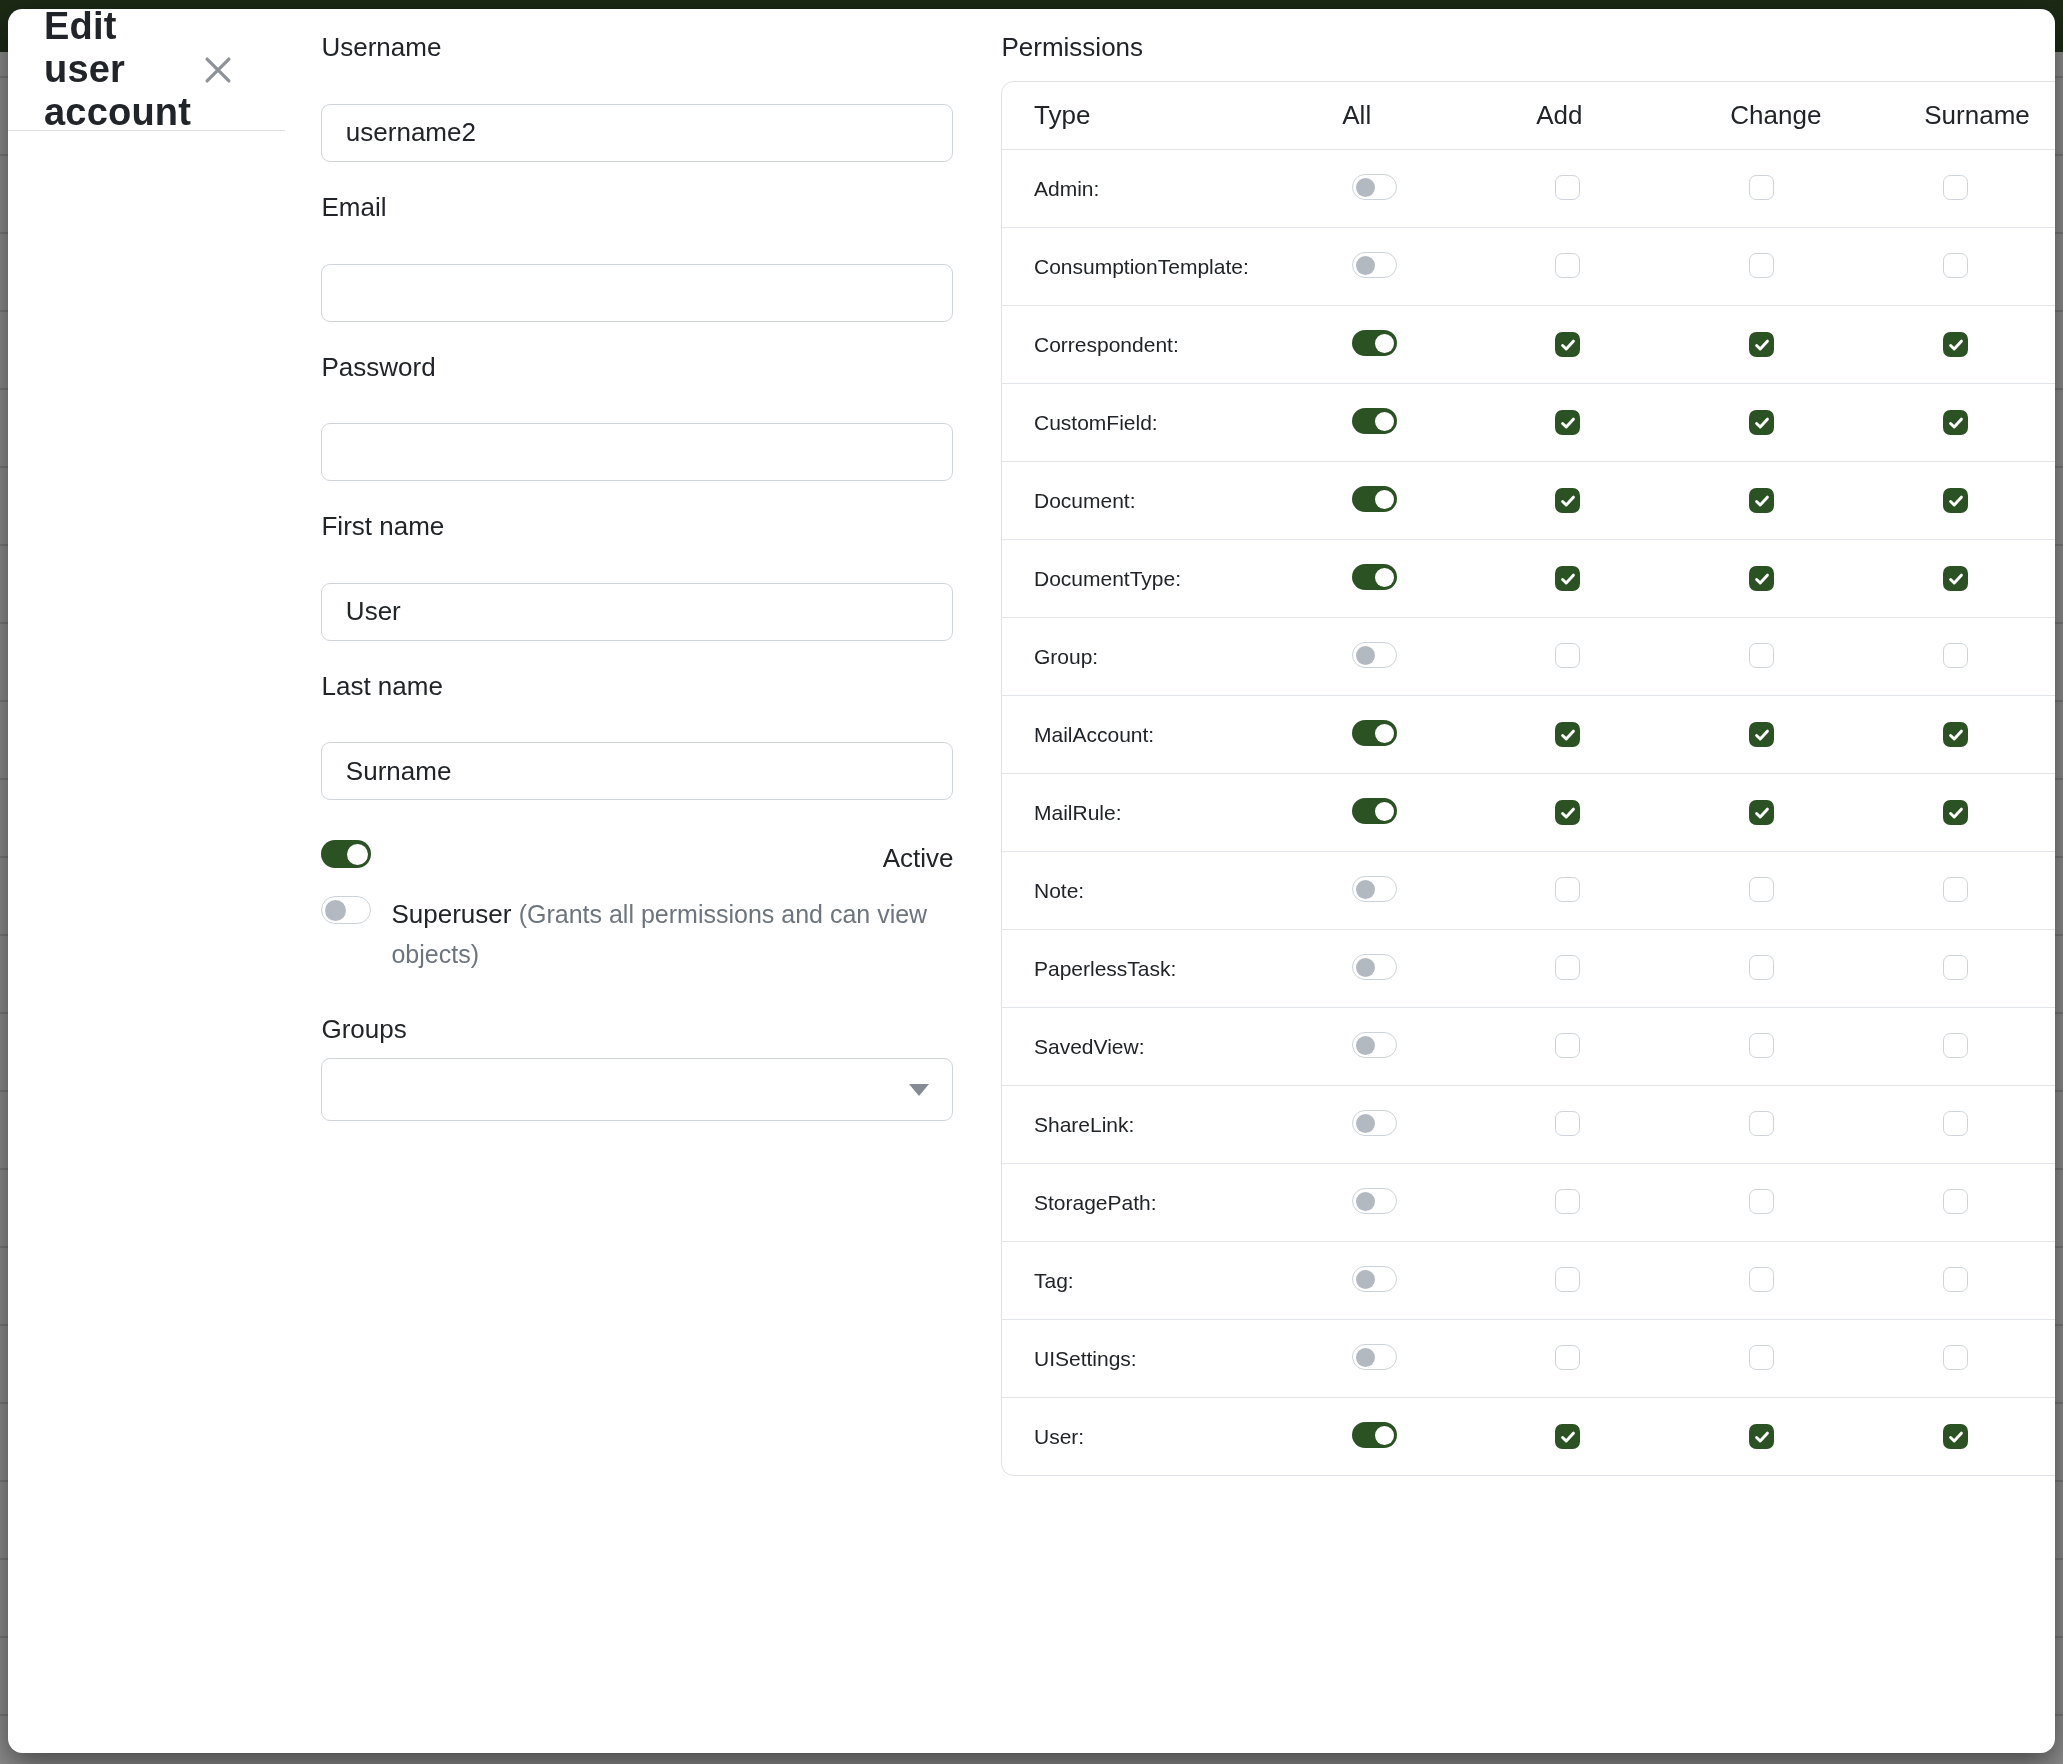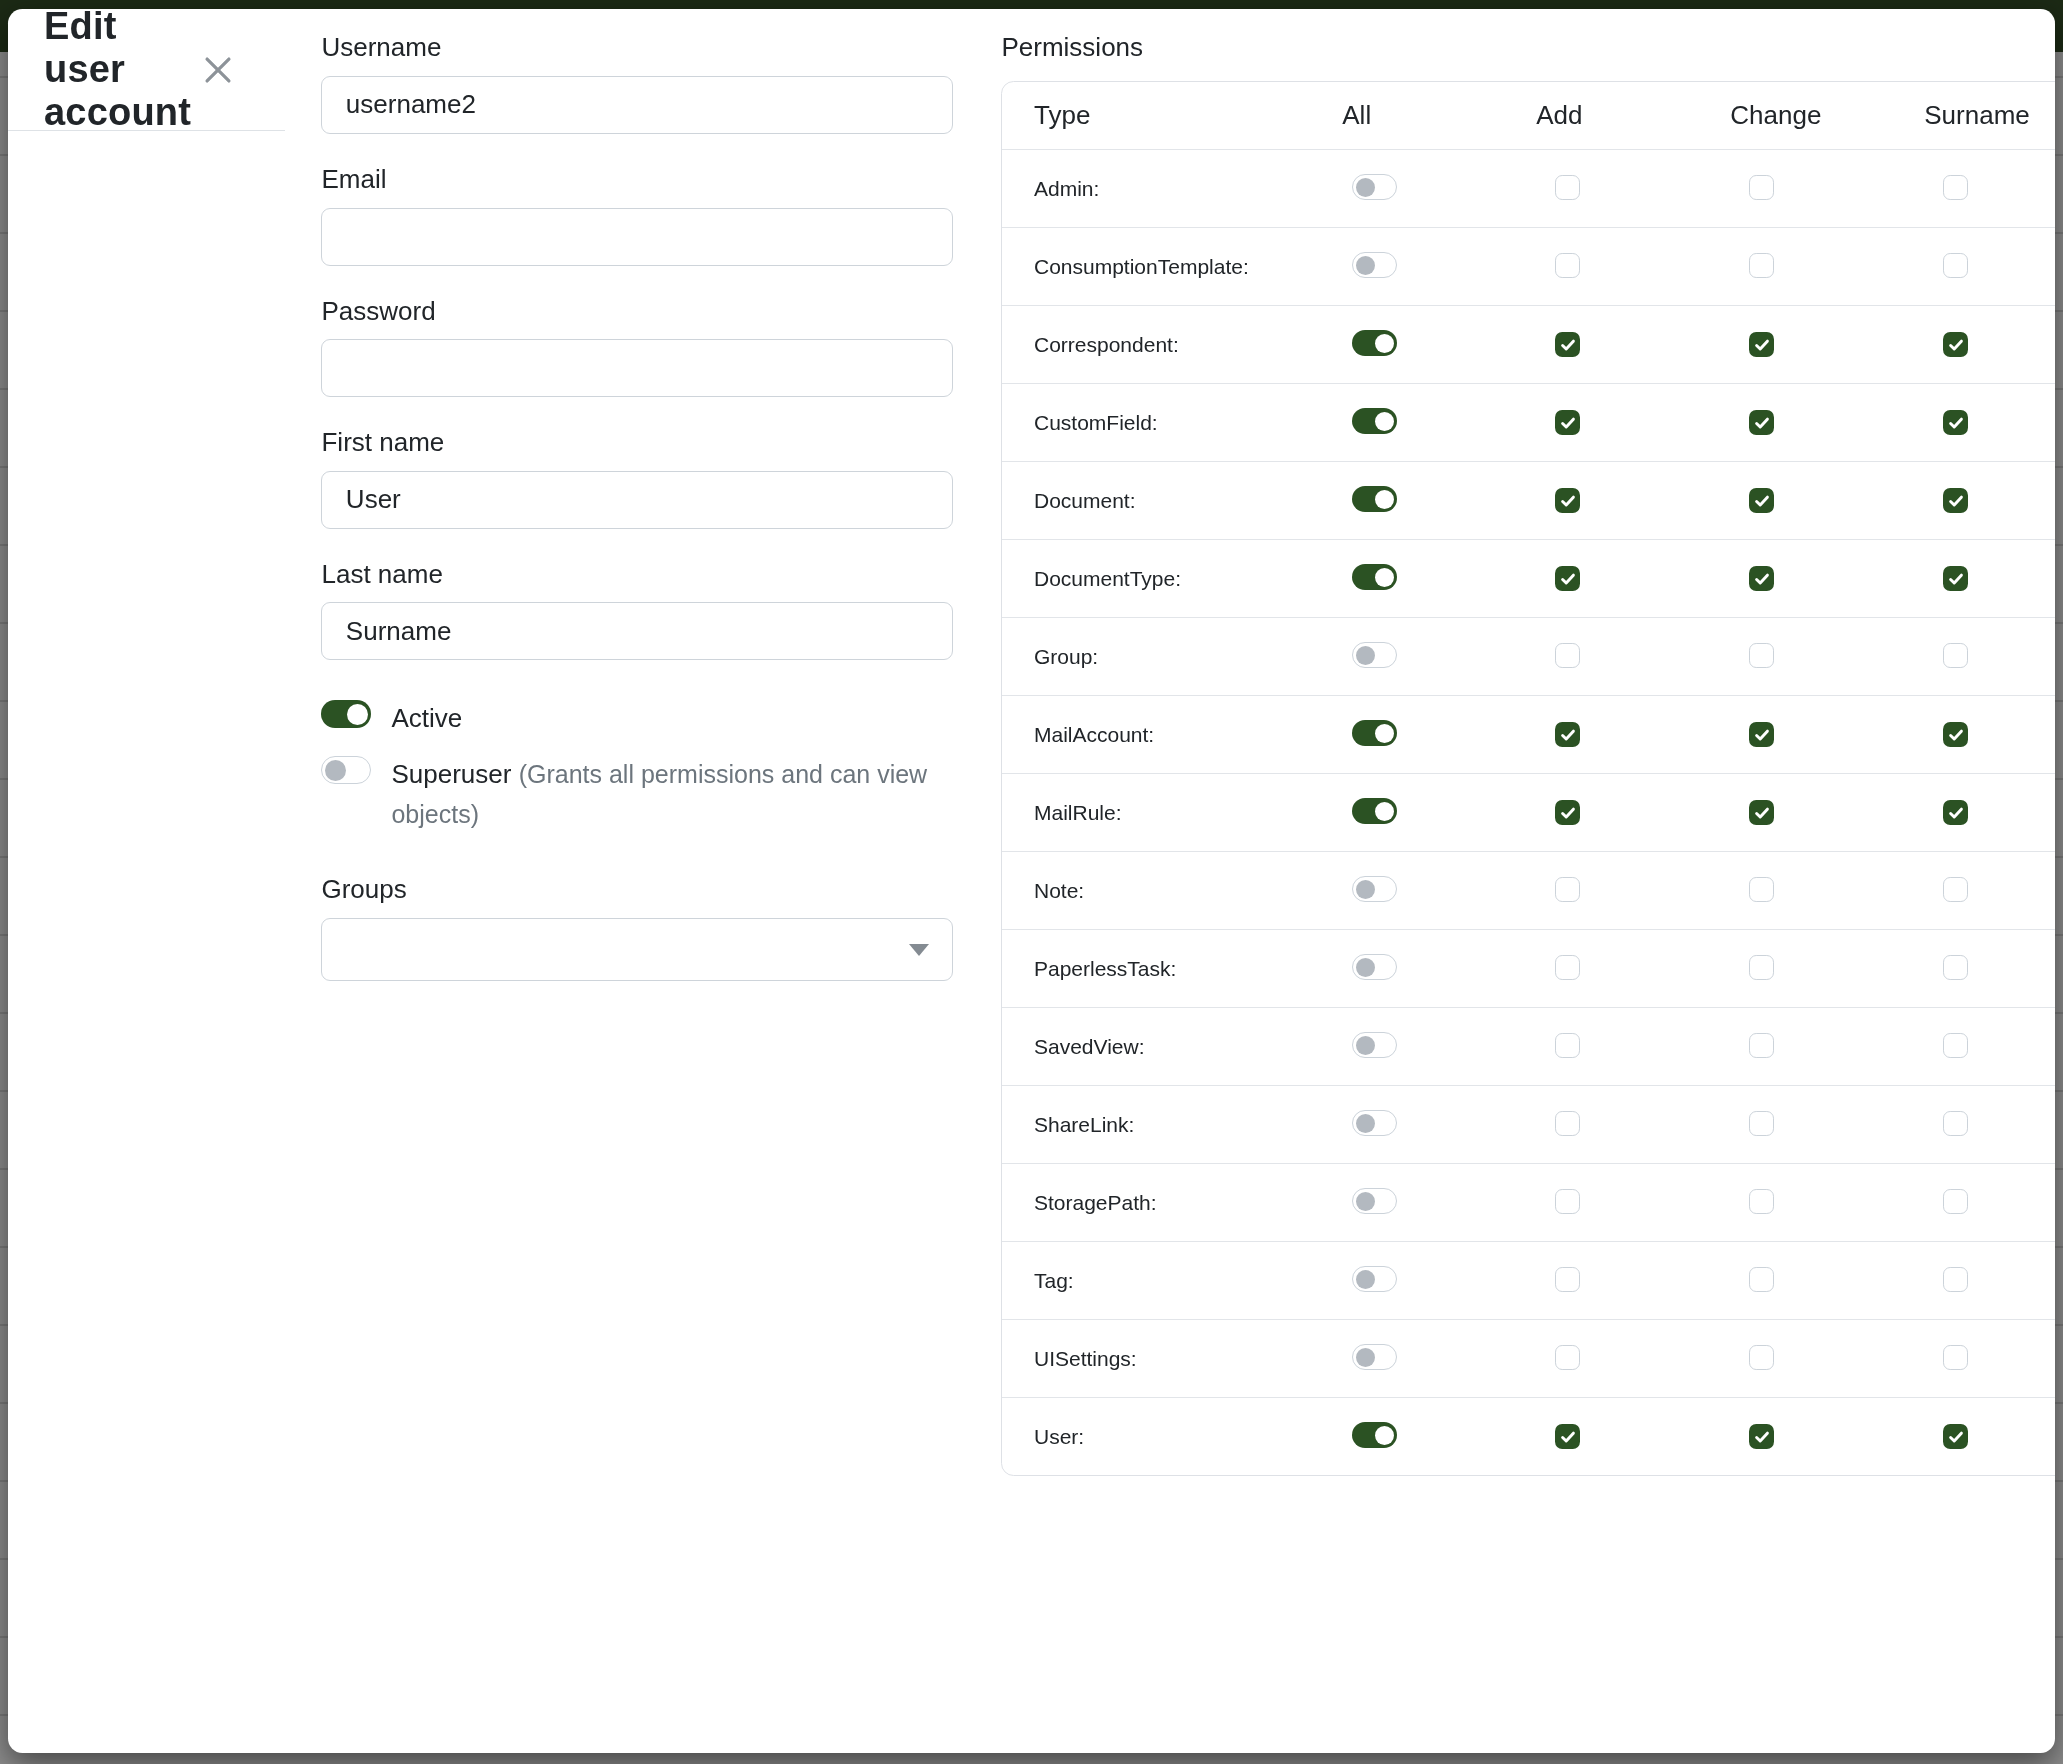"username2" .text-input { margin-top: none -> 28px }
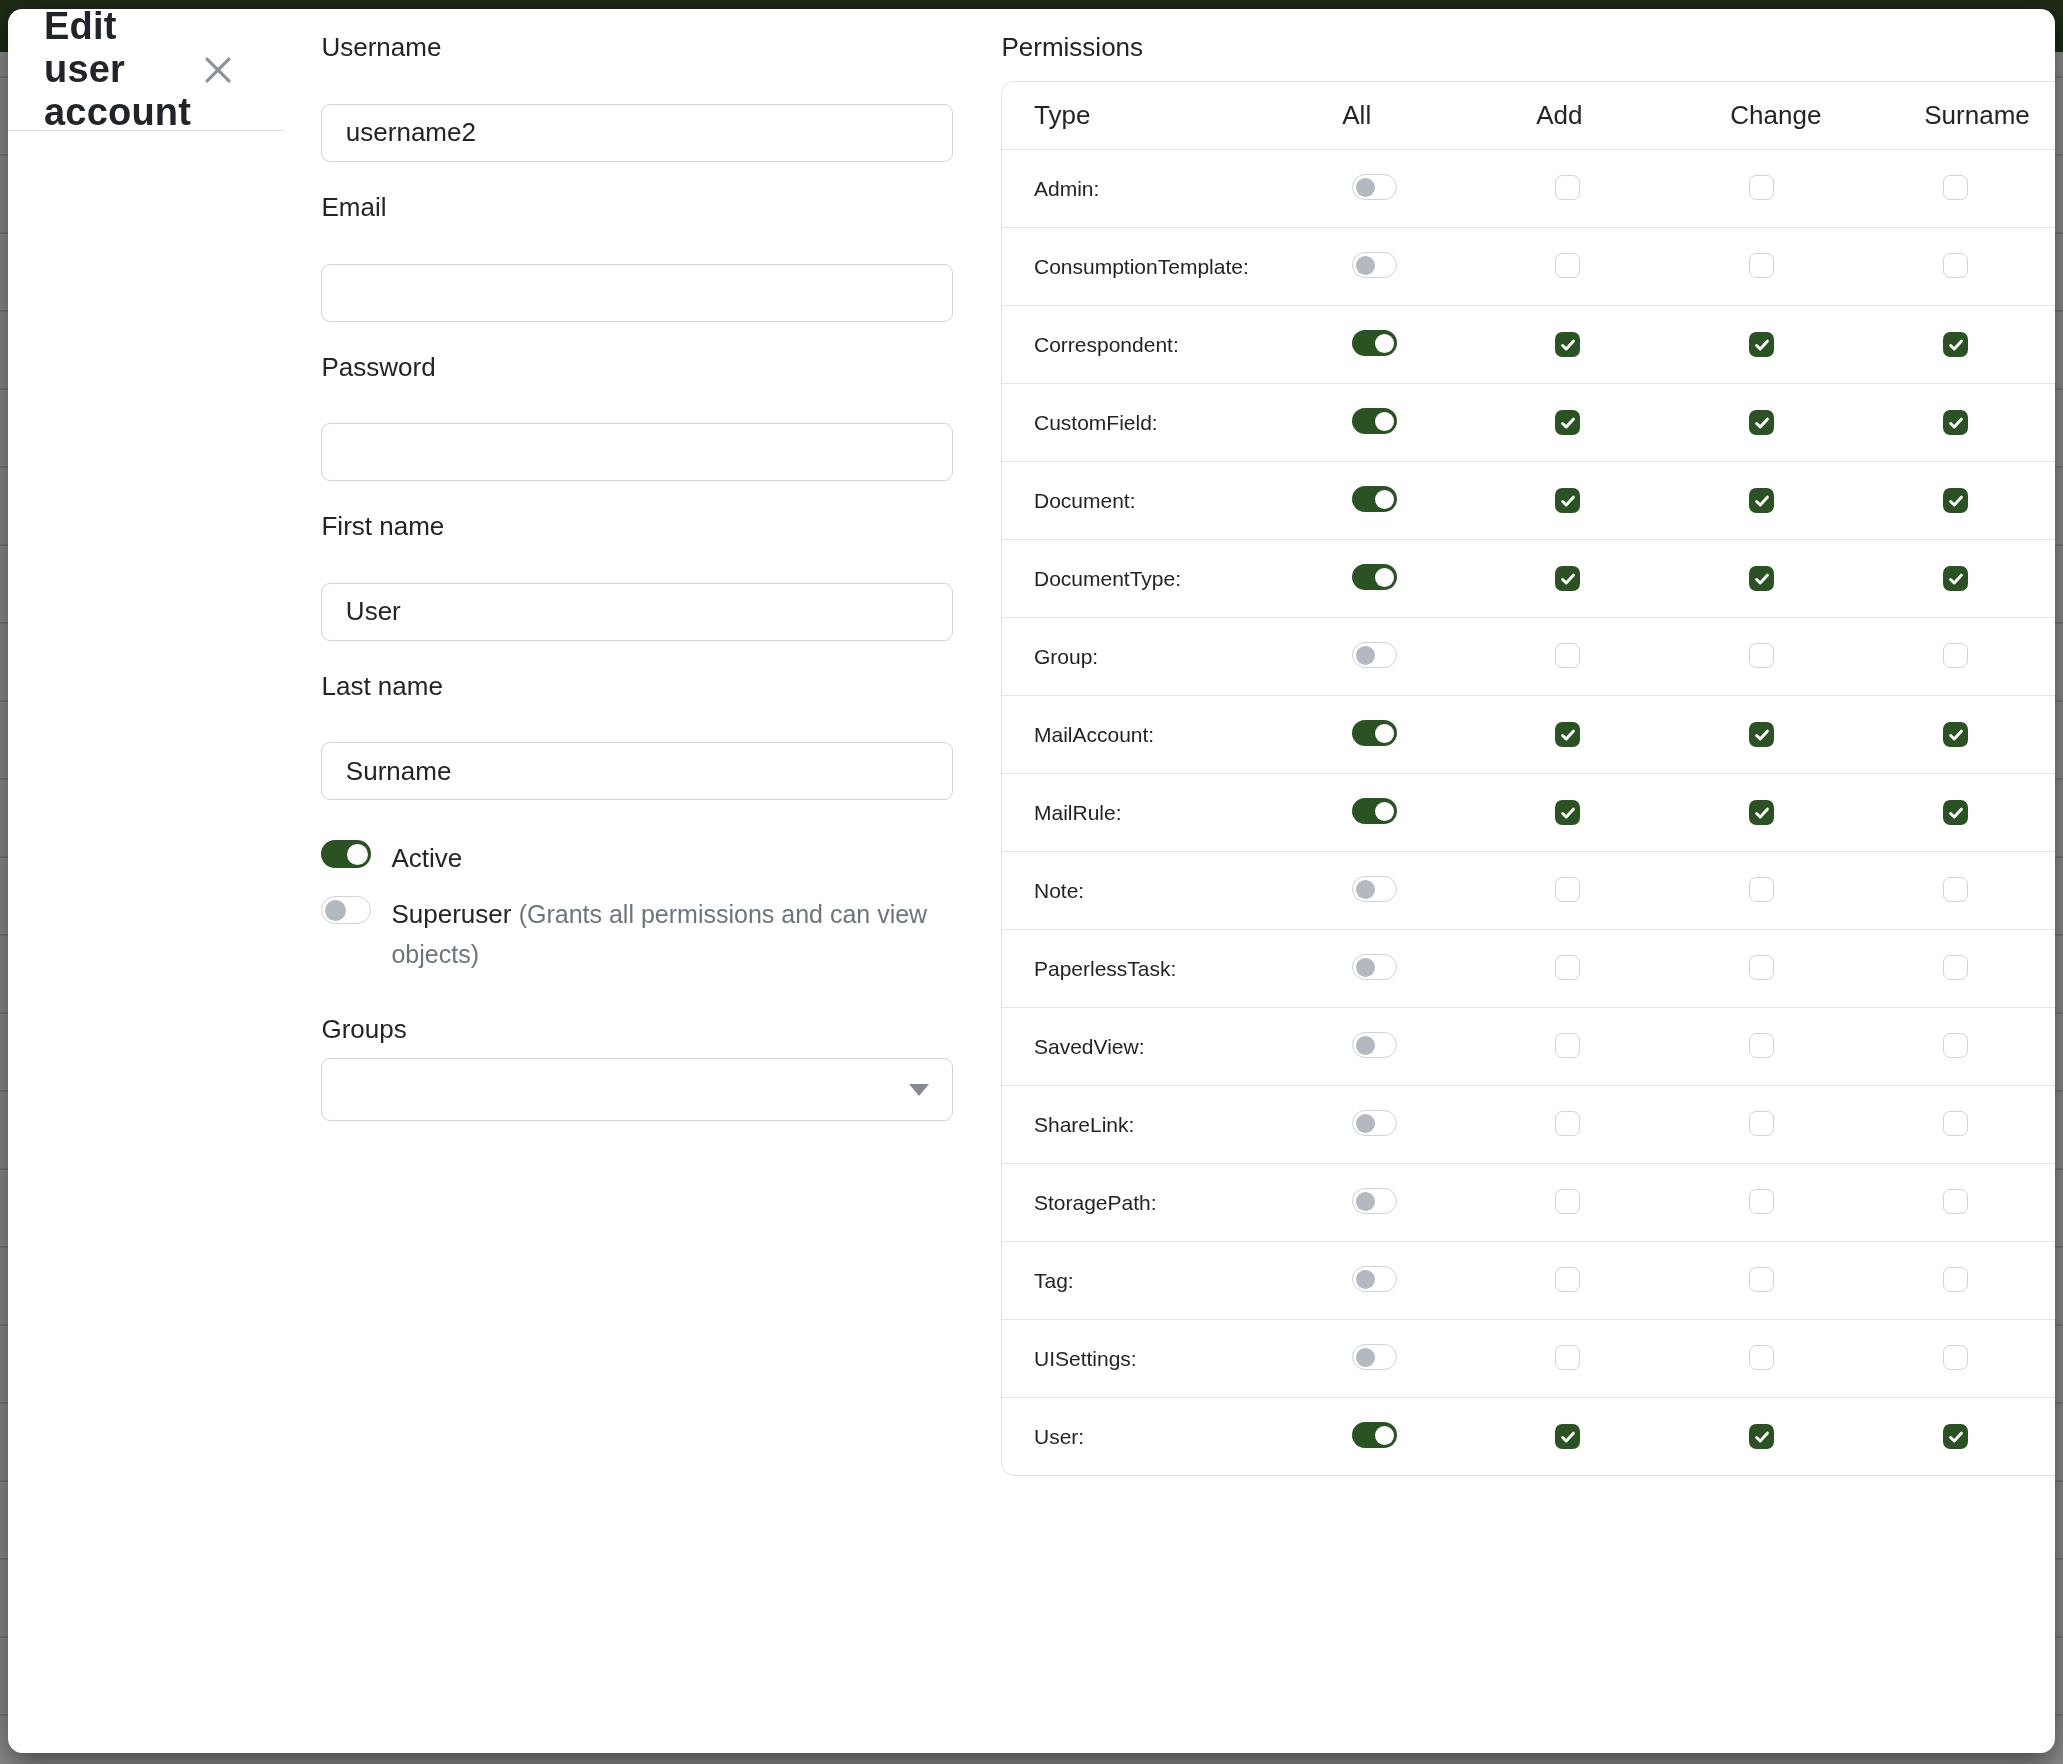"Active" .active-row { justify-content: none -> space-between }
